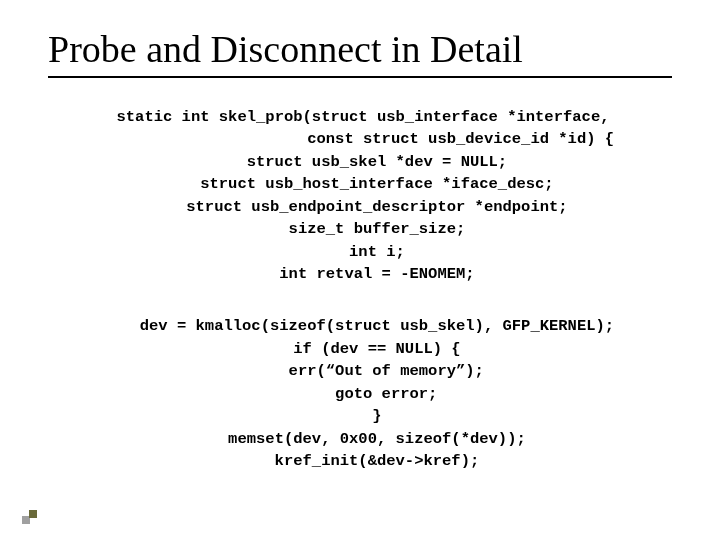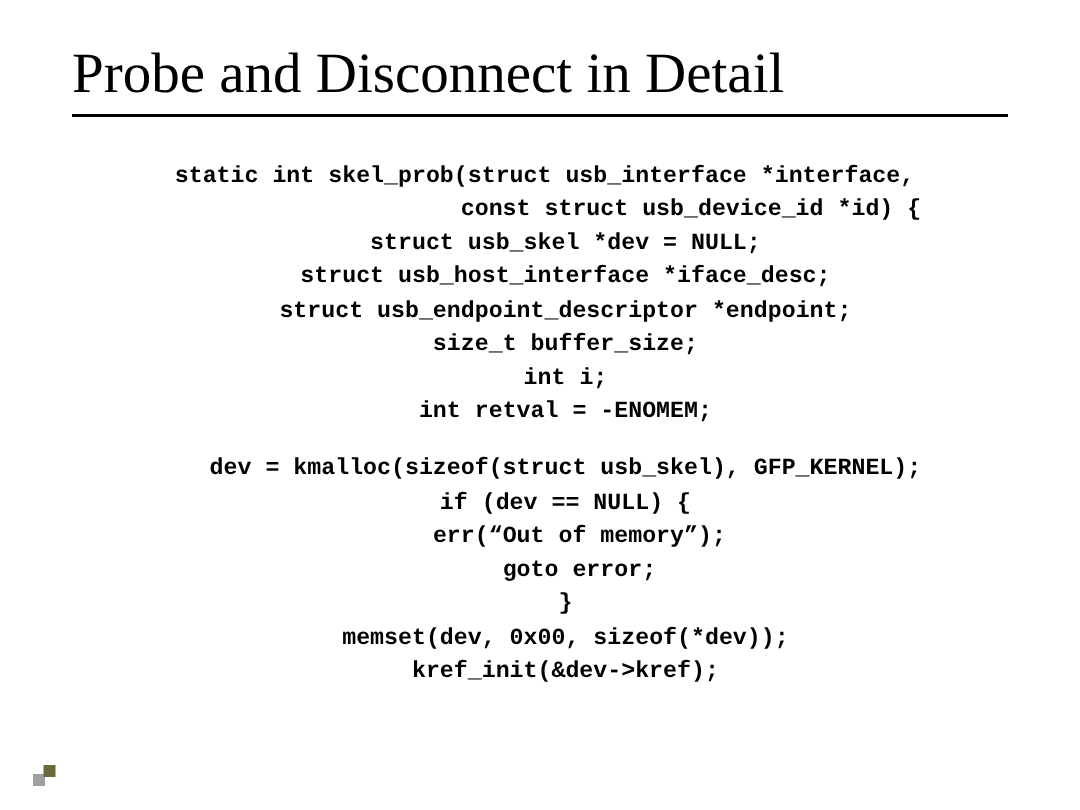"dev = kmalloc(sizeof(struct usb_skel)," .block2 { margin-top: 16px -> 30px }
